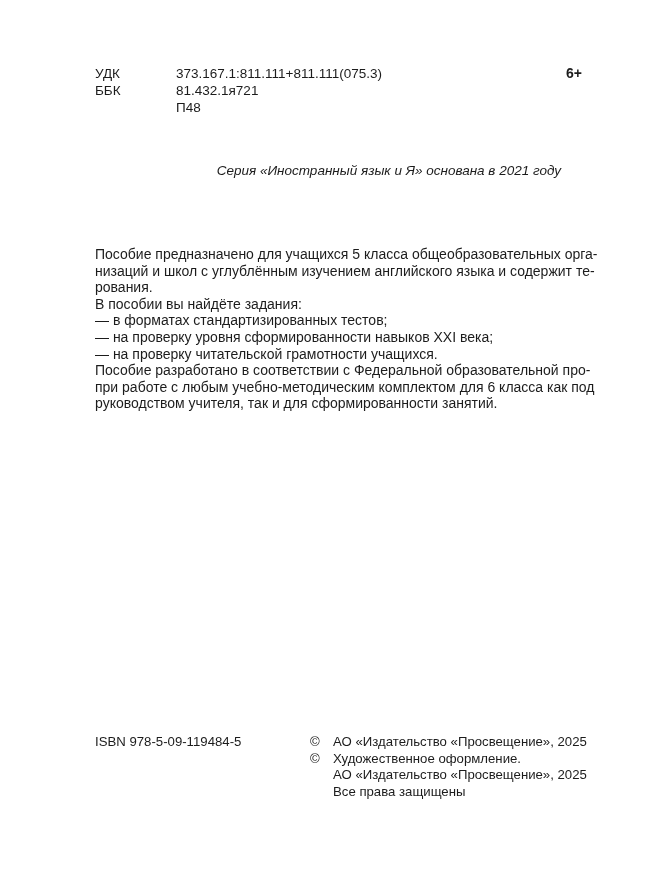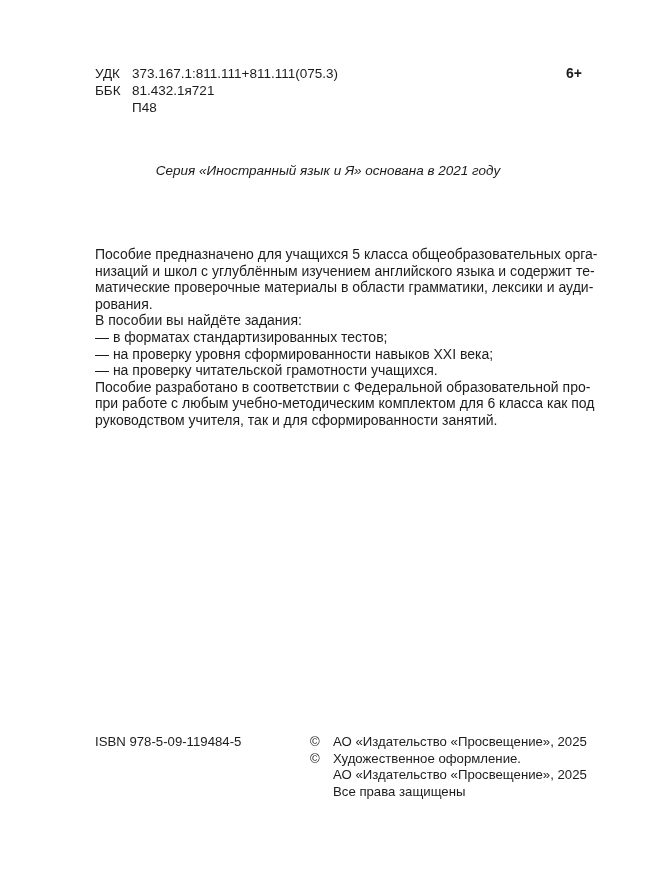"УДК" .biblio-row { gap: none -> 44px }
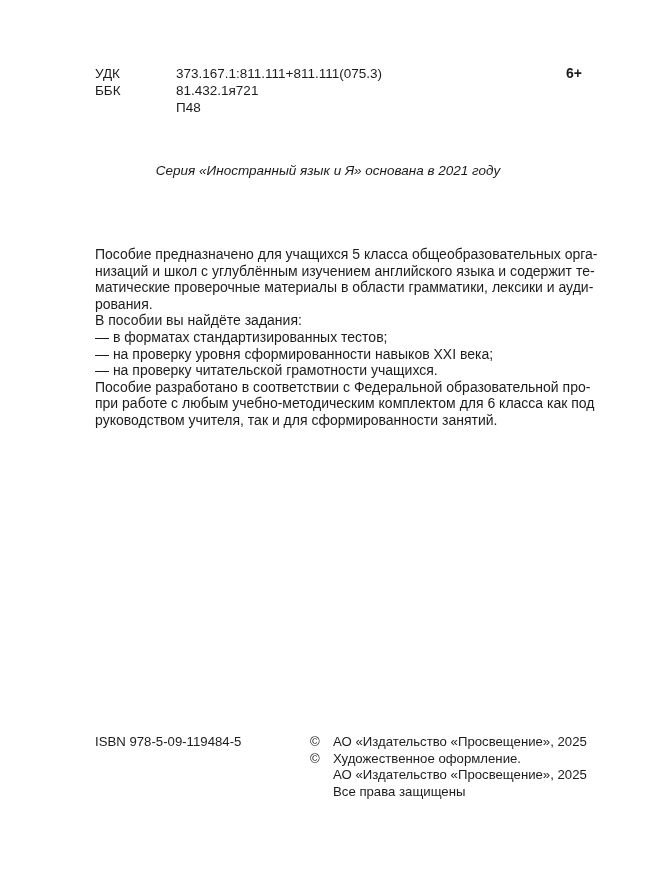"Серия «Иностранный язык и Я»" .series-line { text-align: center -> right }
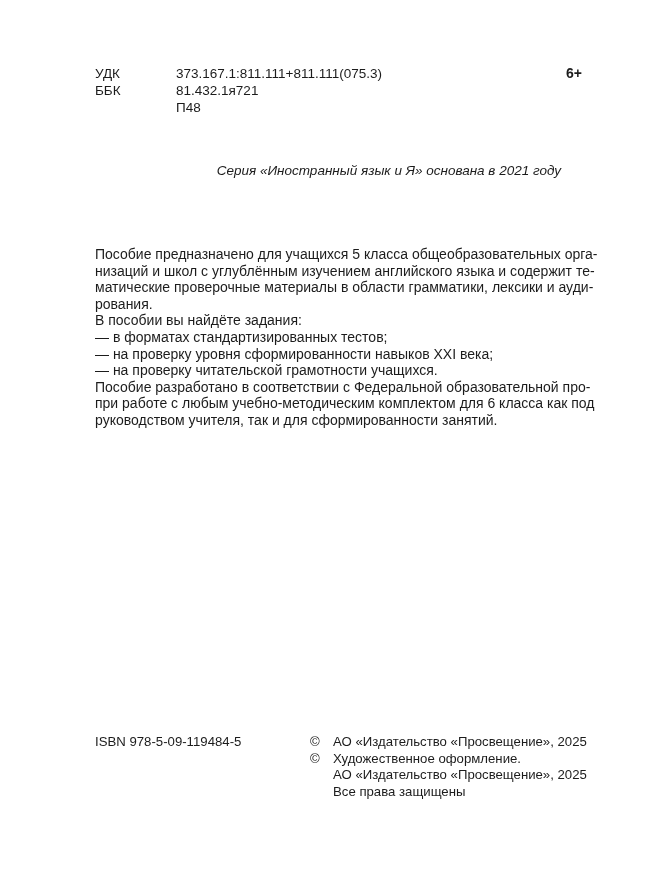"матические проверочные материалы в" div.line { html: <div>матические проверочные материалы в области грамматики, лексики и ауди-</div> -> none }
